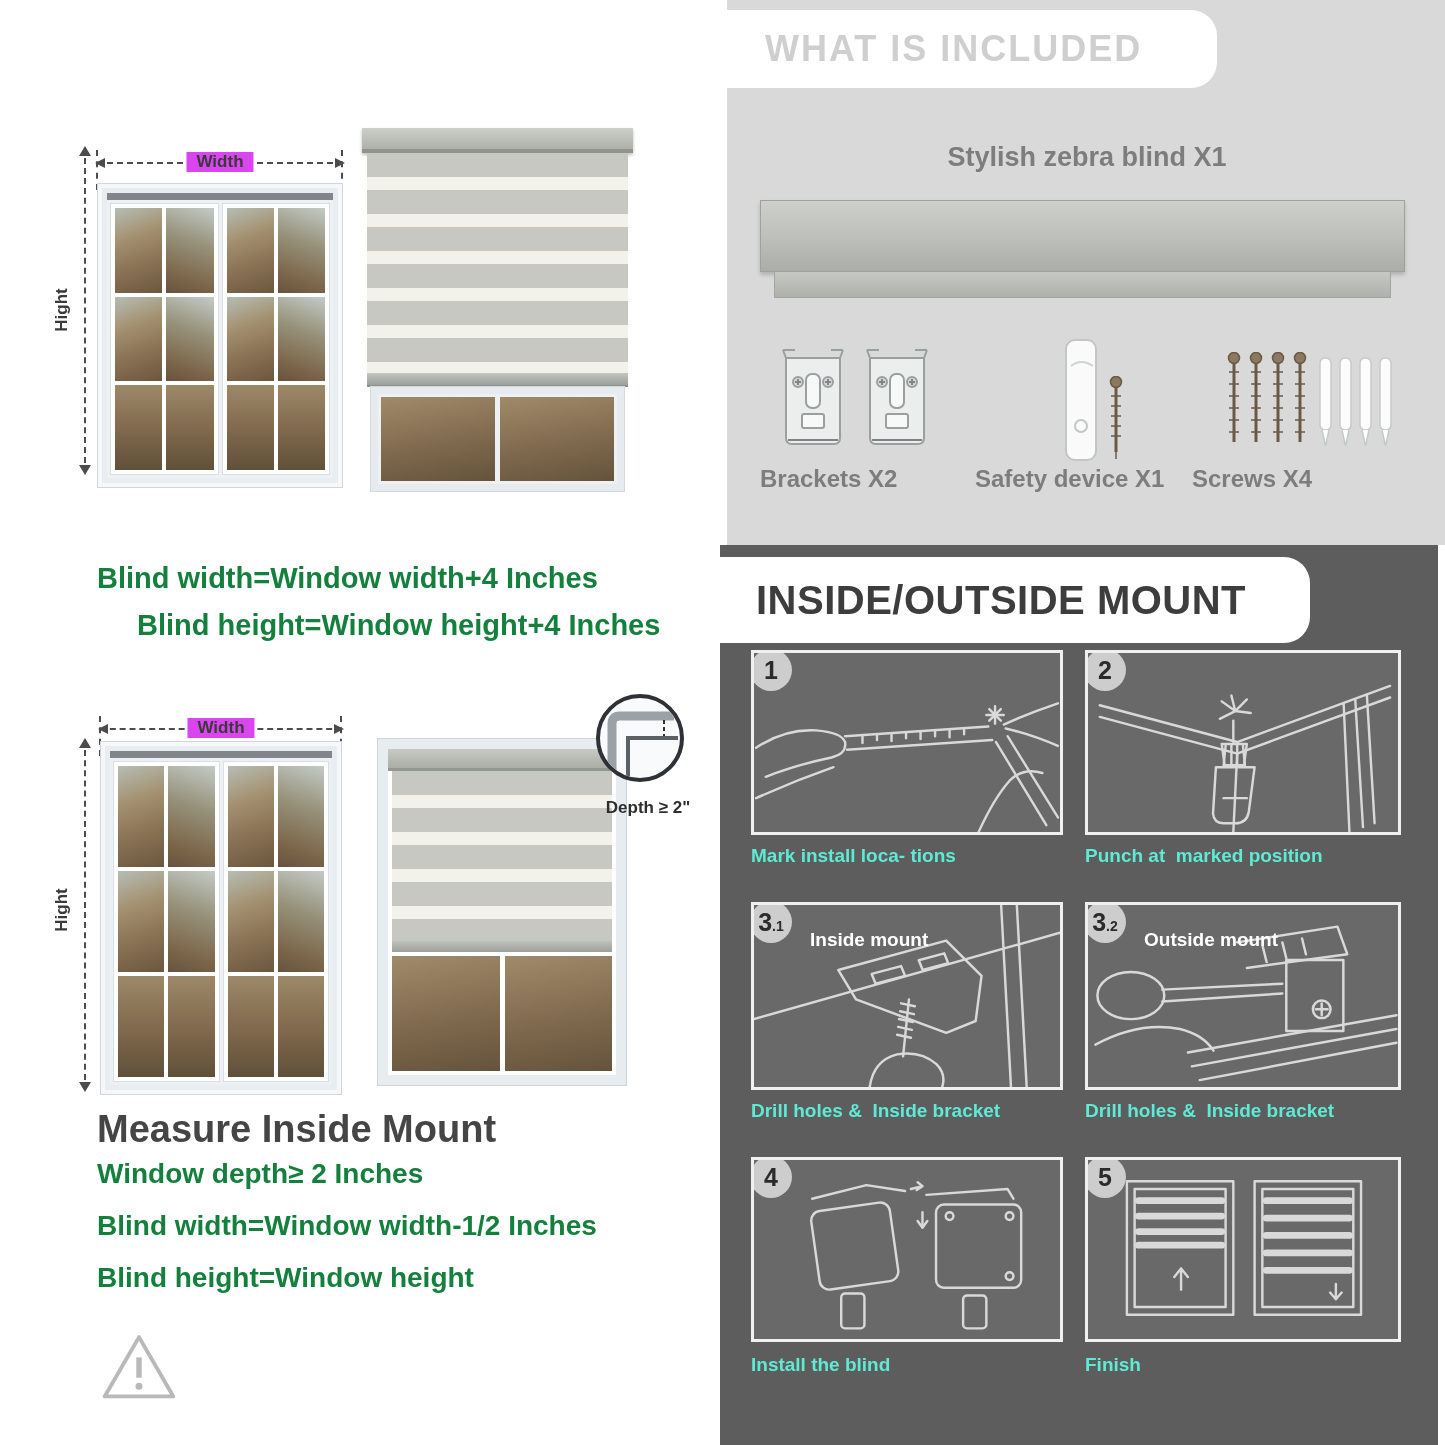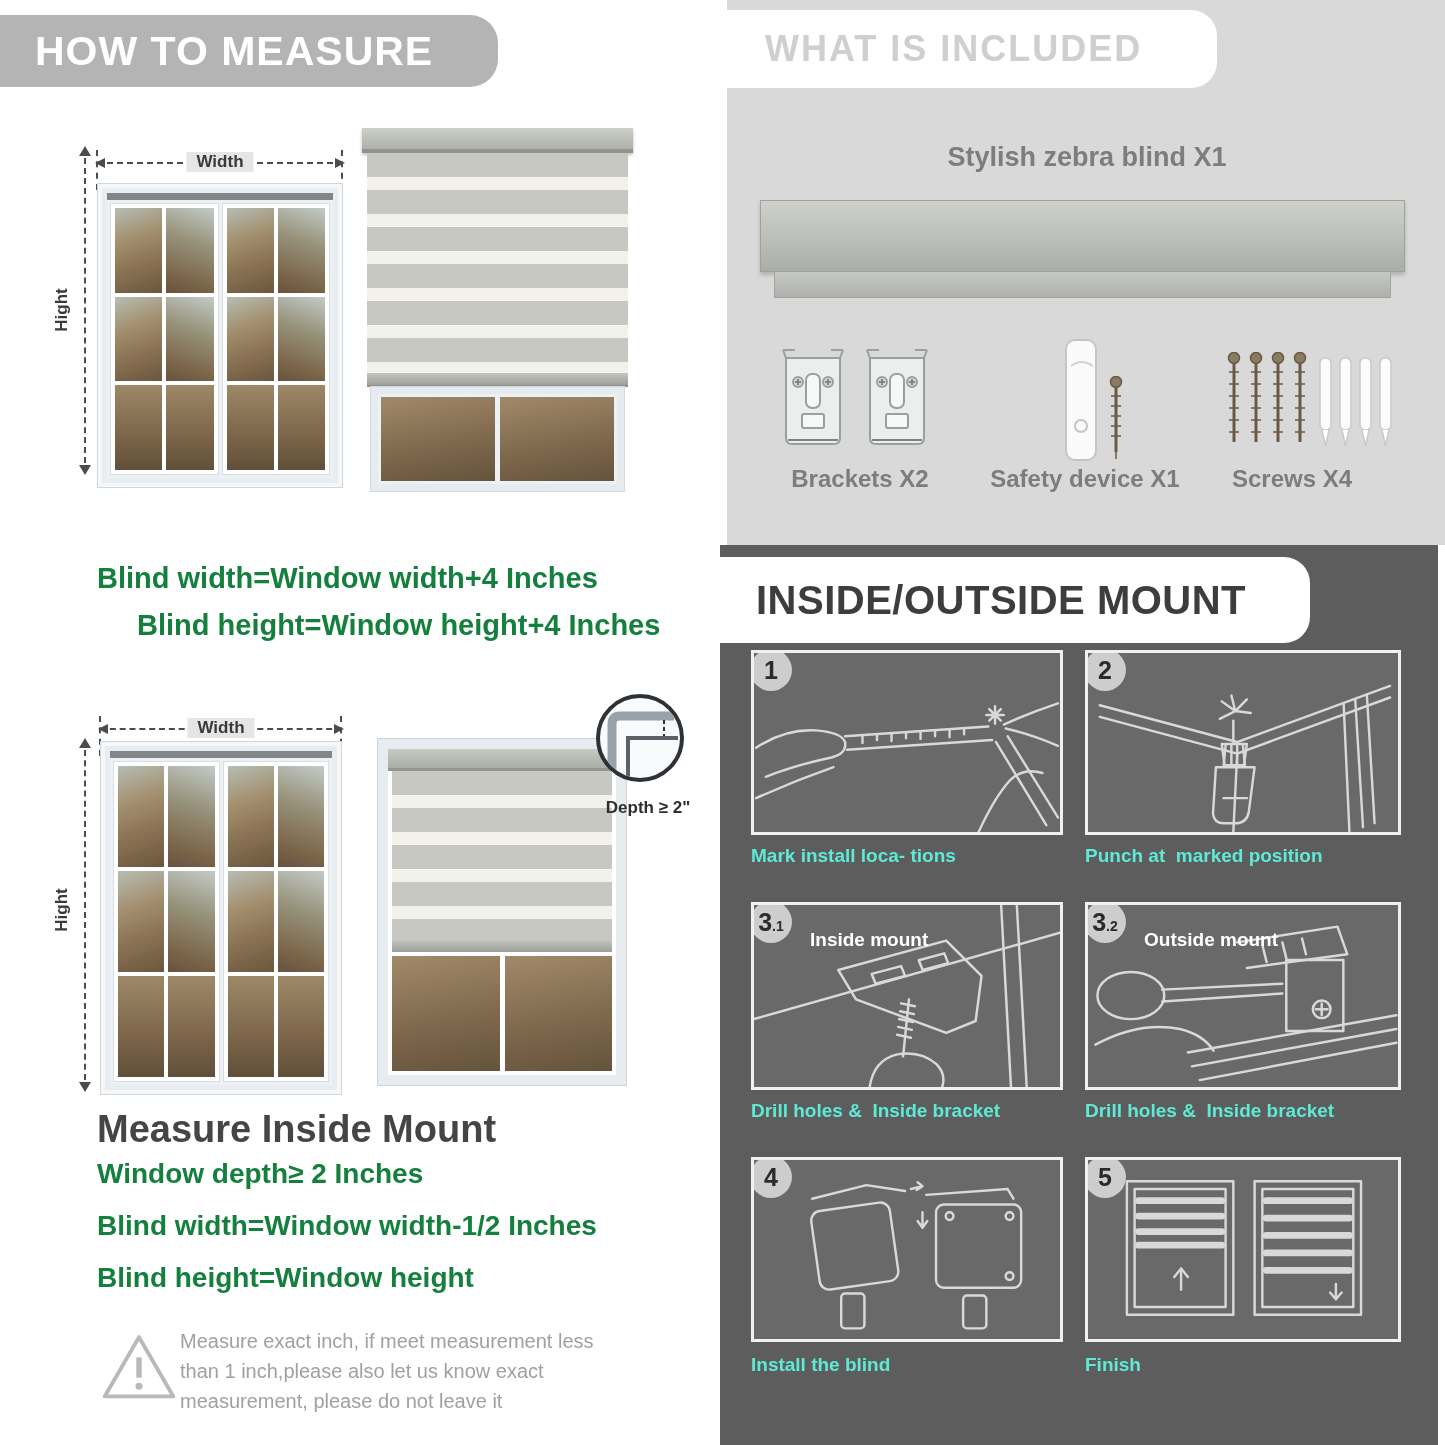"HOW TO MEASURE" div.hdr-left { html: <div> <span>HOW TO MEASURE</span> </div> -> none }
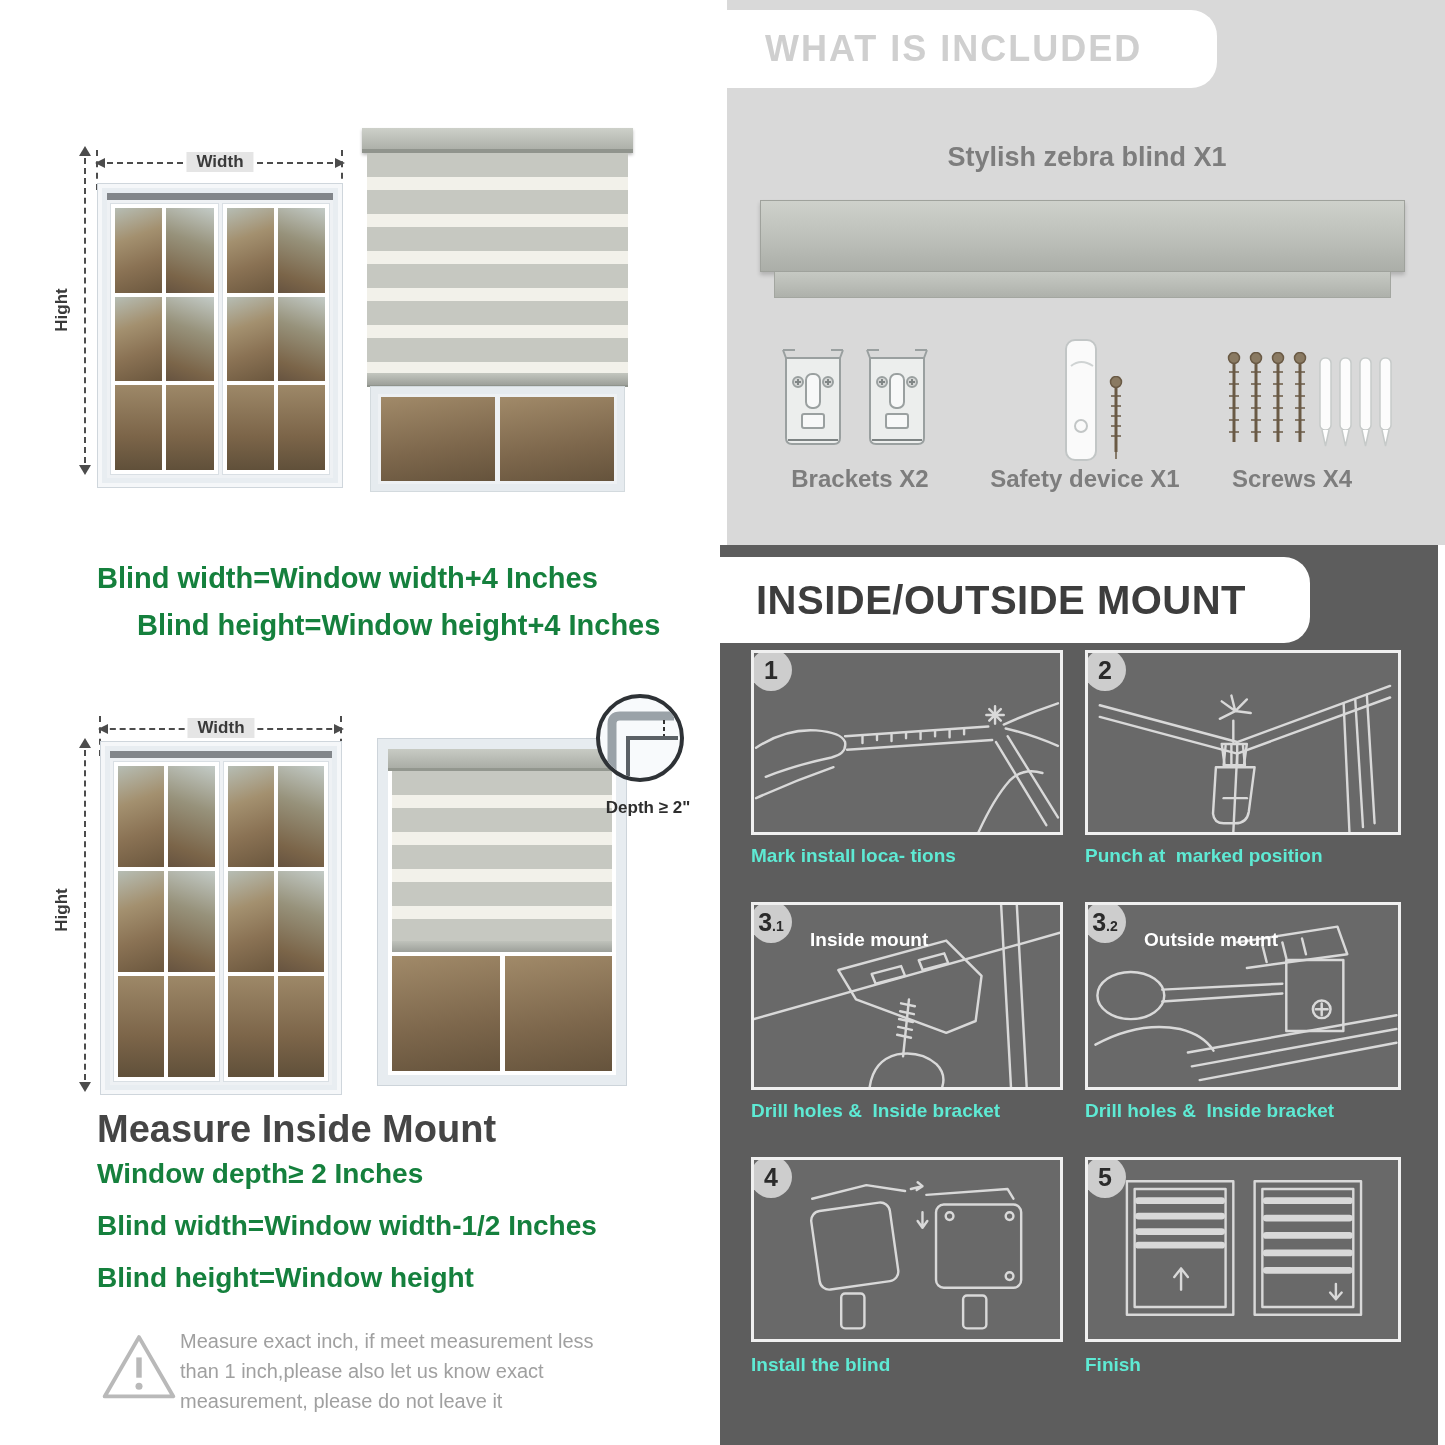"Width" .dim-label-h { background: #e5e5e5 -> #d946ef }
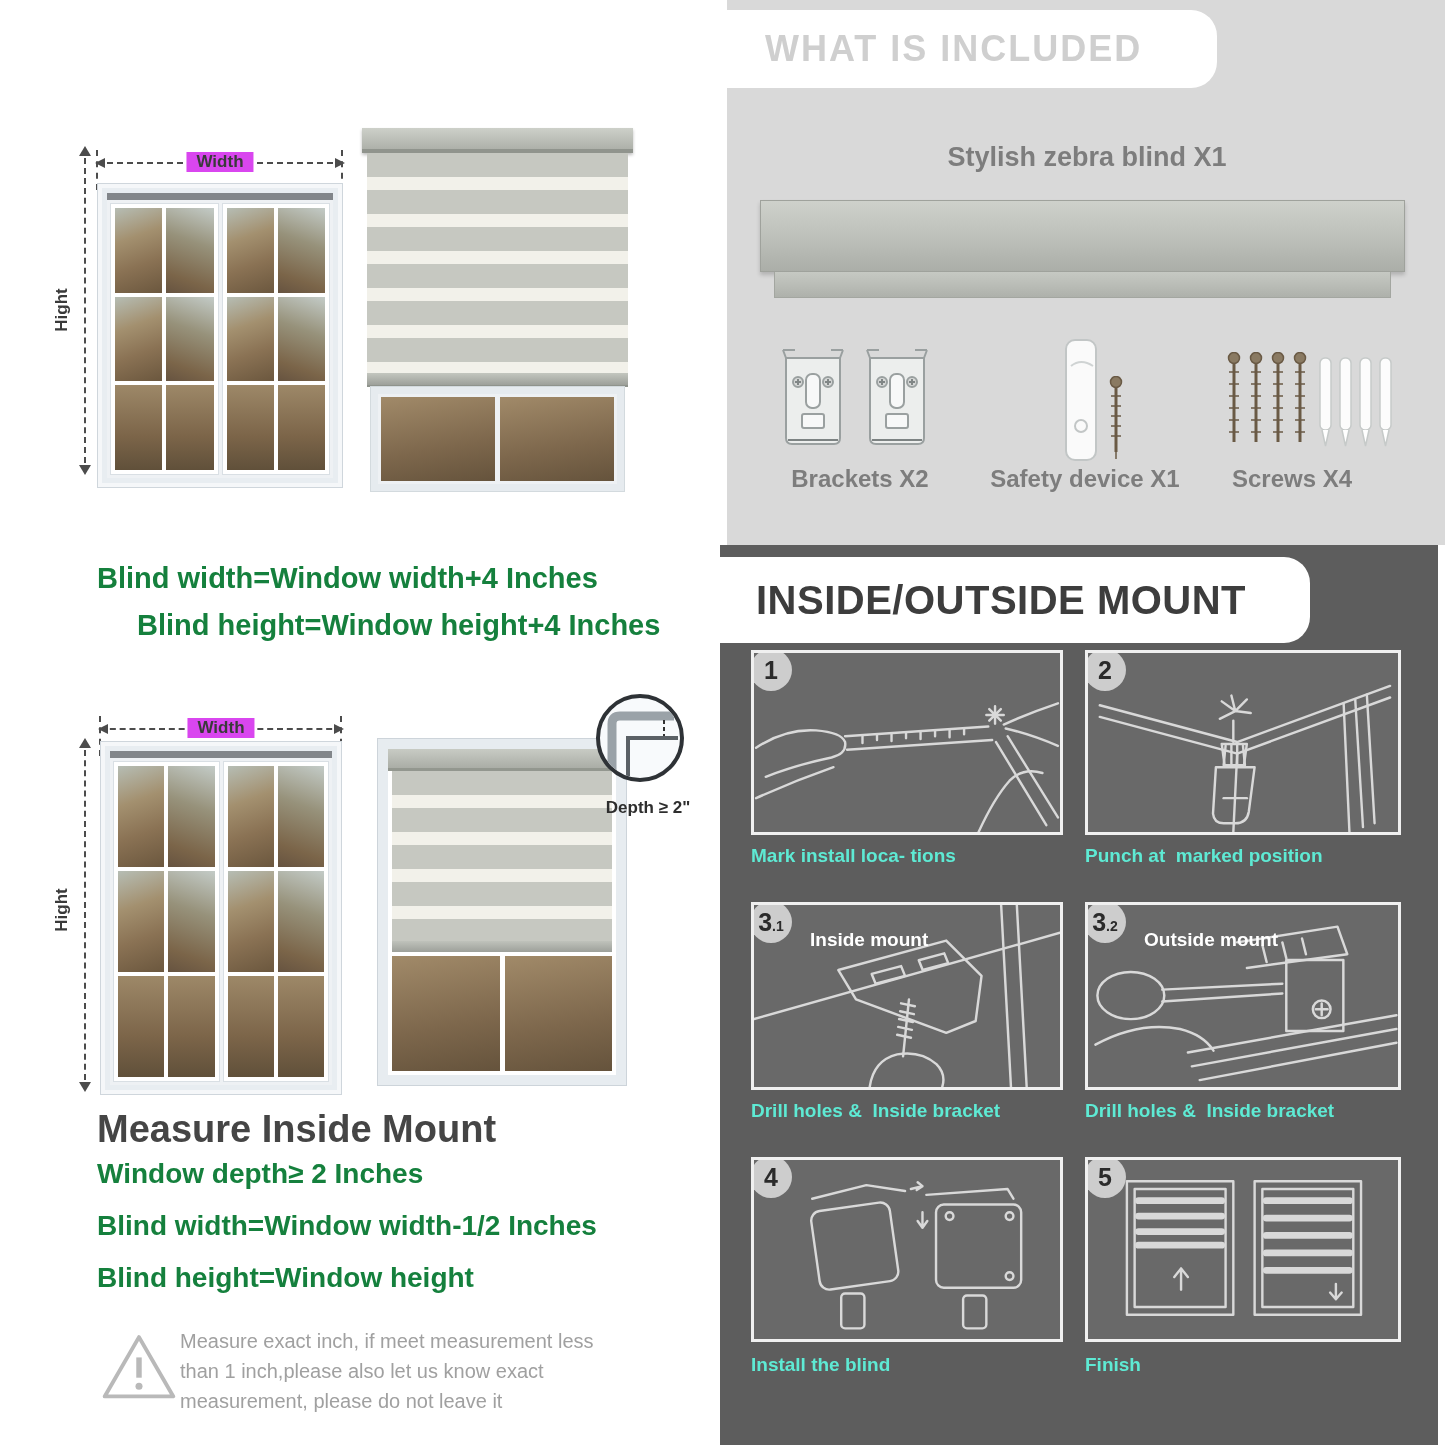"Brackets X2" .item-label { text-align: center -> none }
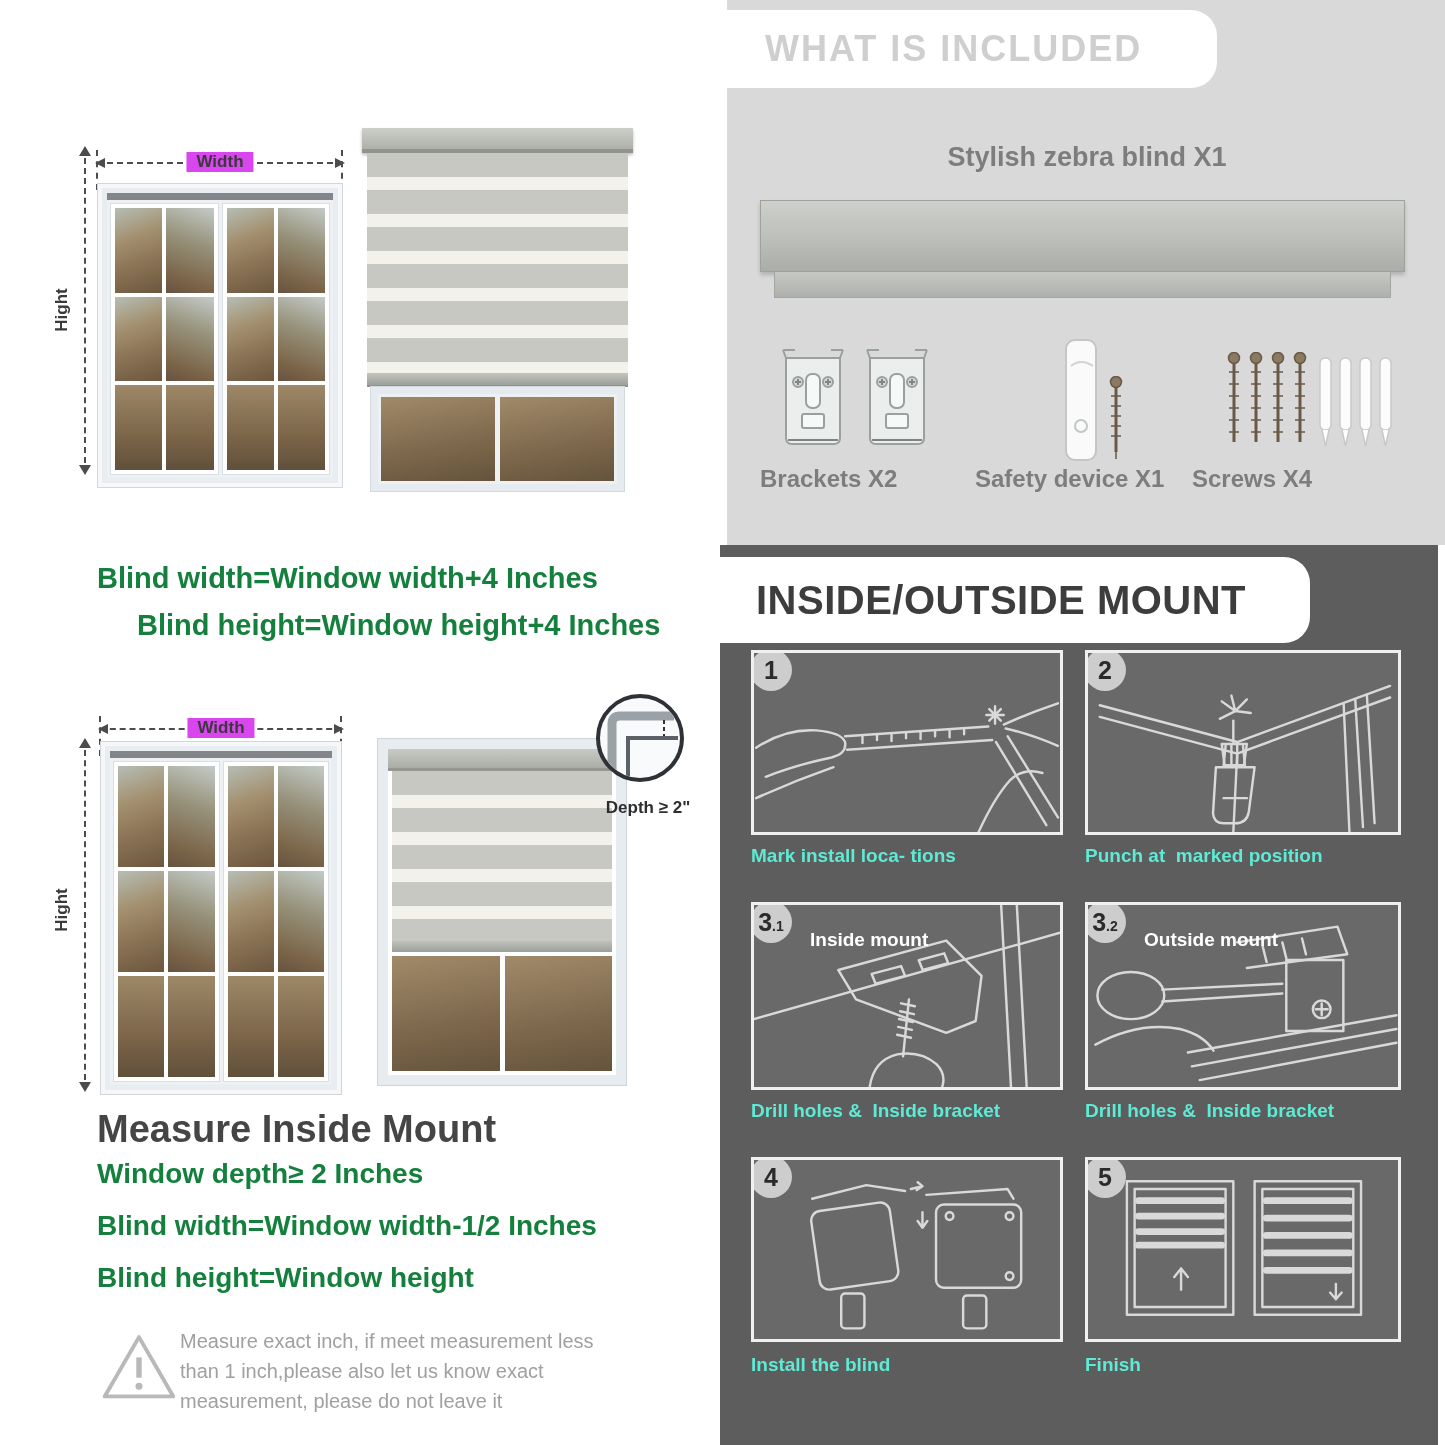"Measure exact inch, if meet" div.warning-text { html: <div>Measure exact inch, if meet measurement less than 1 inch,please also let us know exact measurement, please do not leave it</div> -> none }
